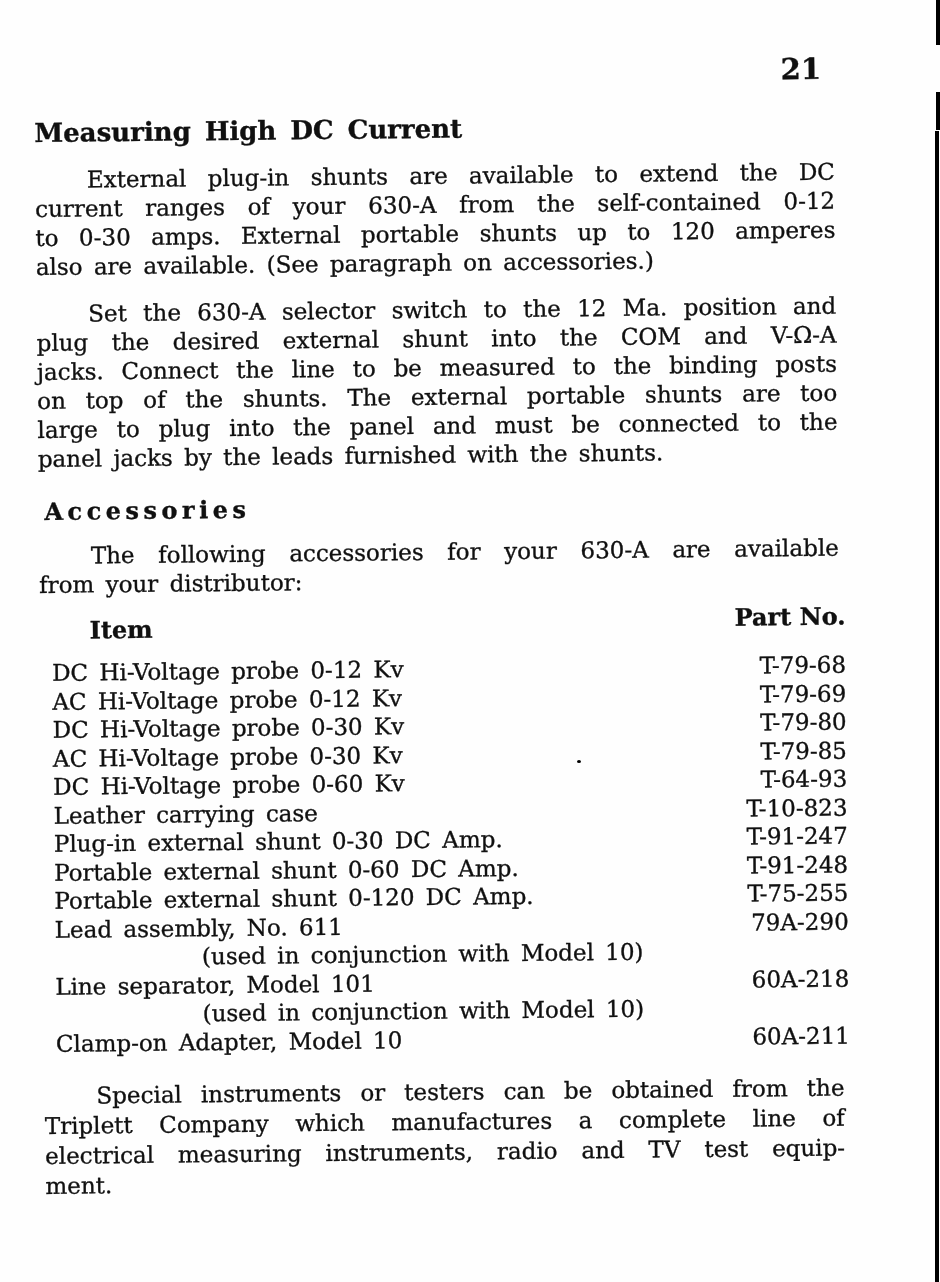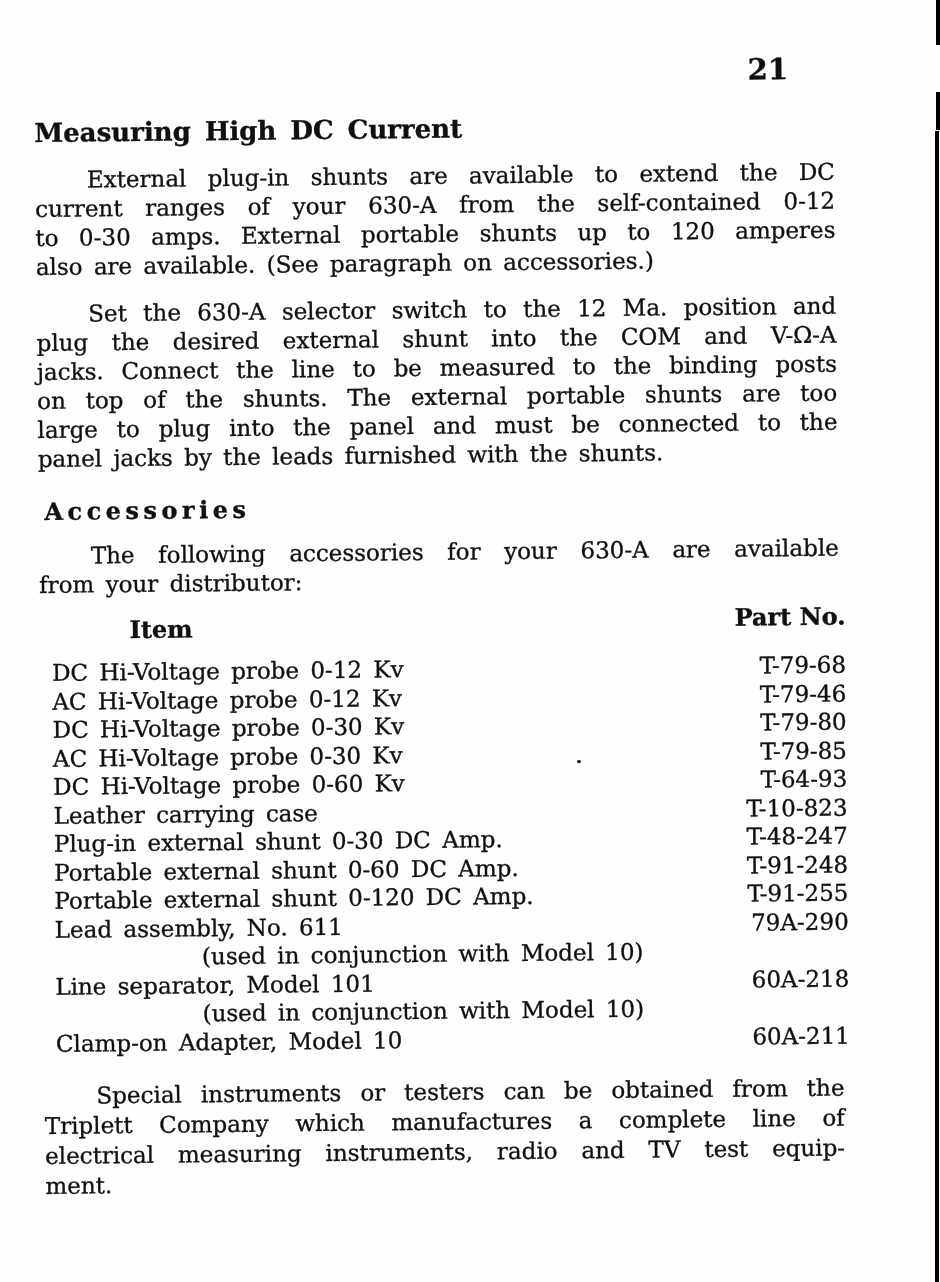"21" .page-number { left: 714px -> 747px }
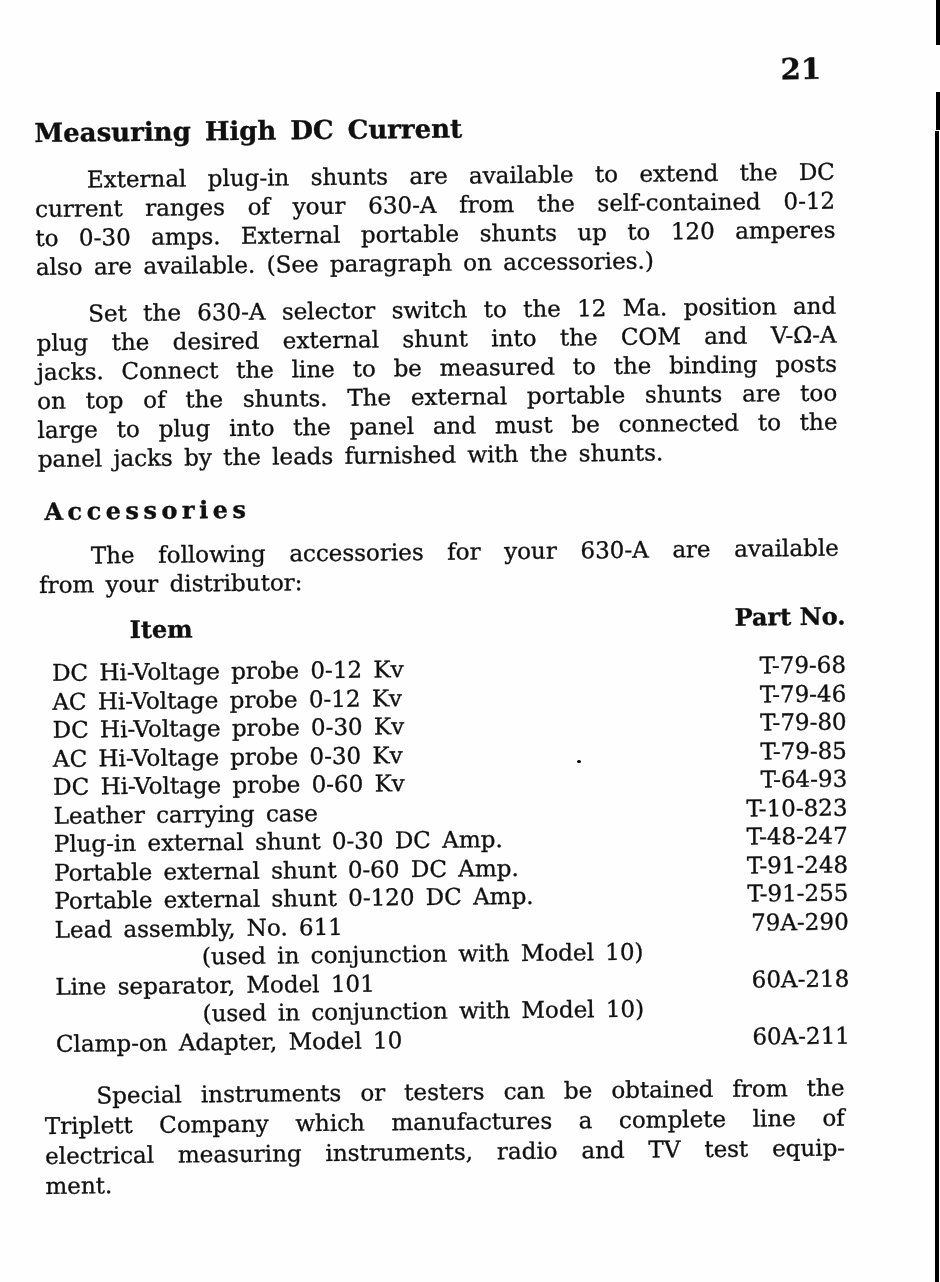"Item" .thead .item-h { margin-left: 90px -> 50px }
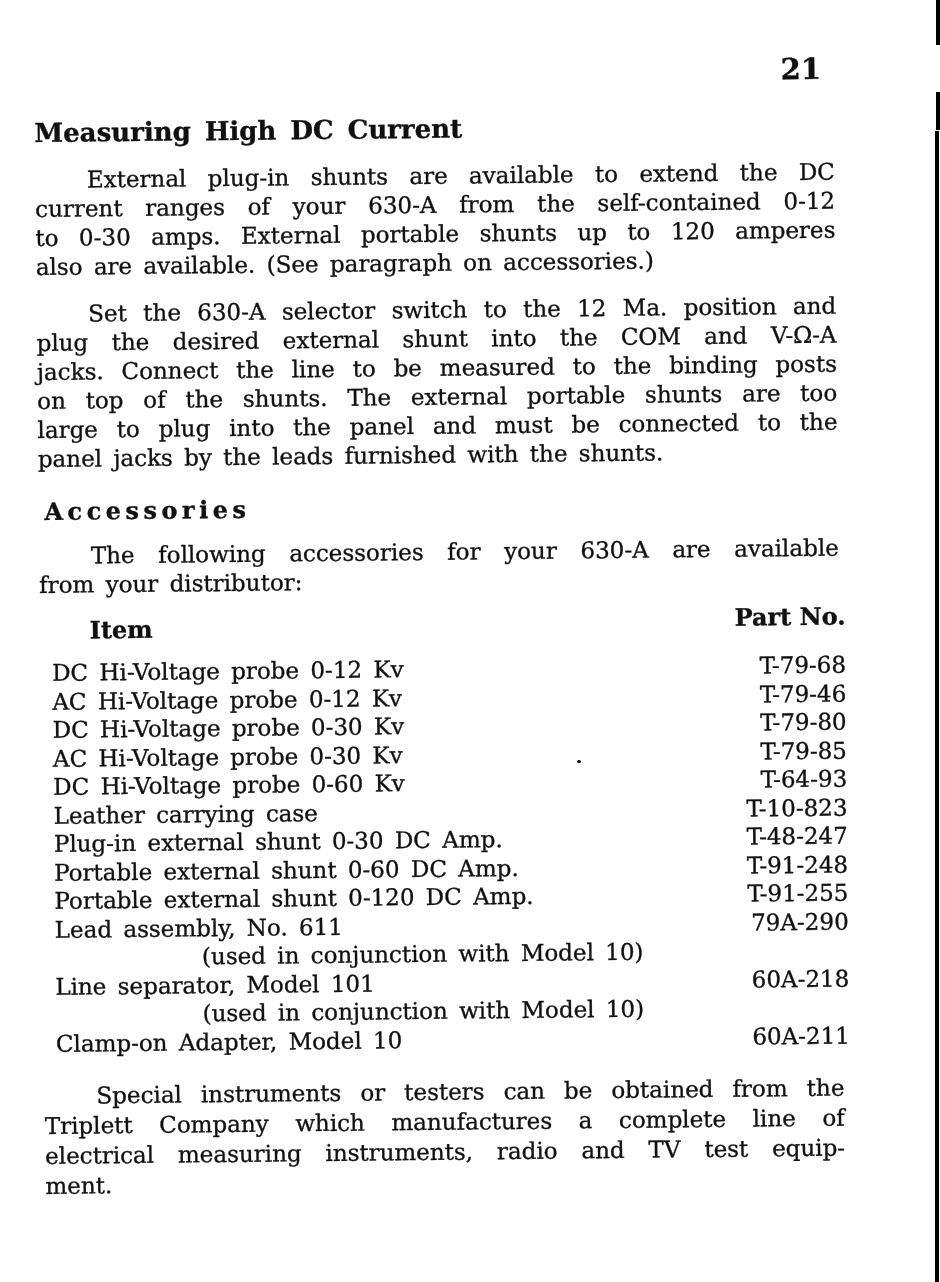"T-79-46" span.part { text: T-79-46 -> T-79-69 }
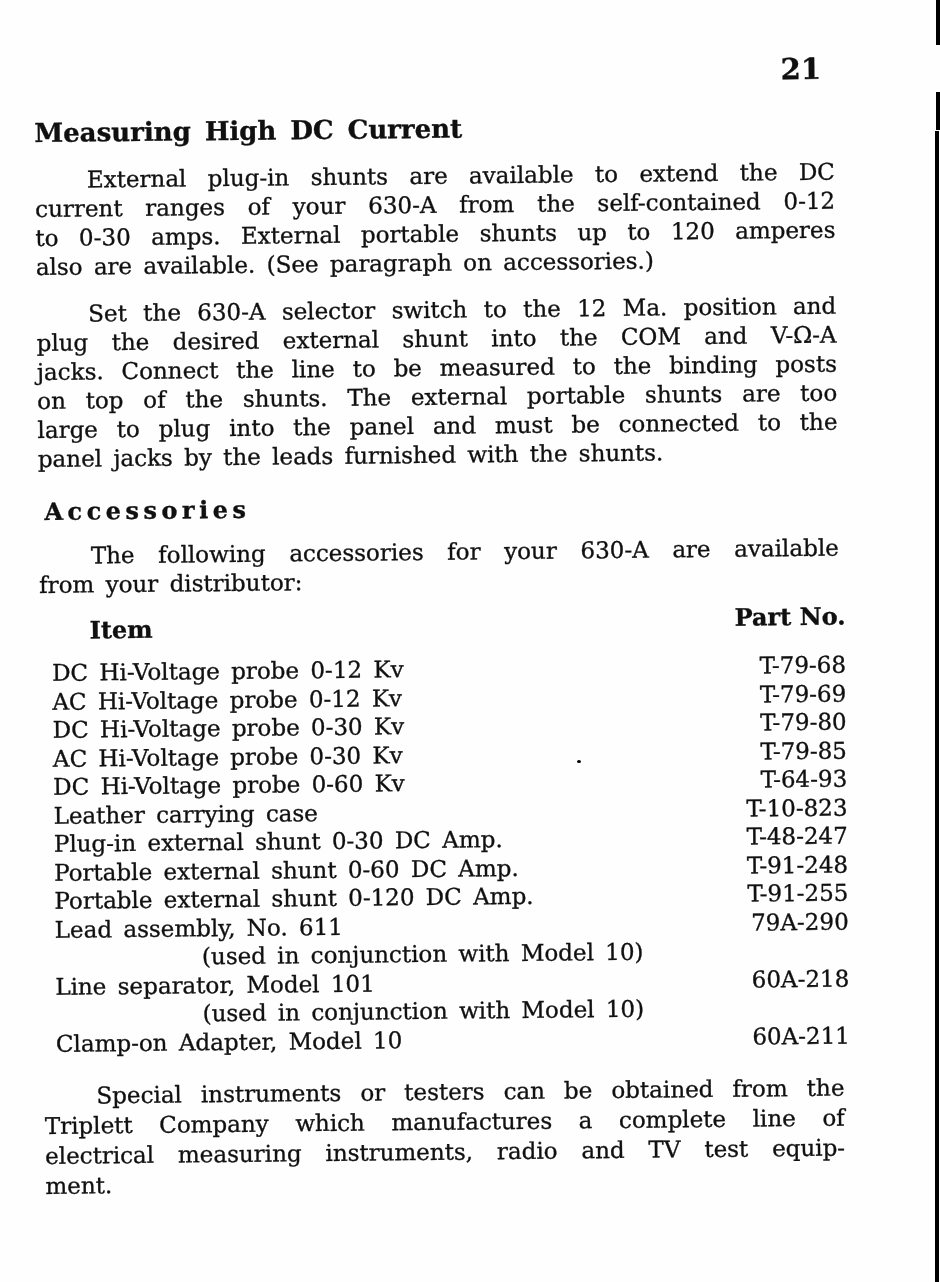"T-48-247" span.part { text: T-48-247 -> T-91-247 }
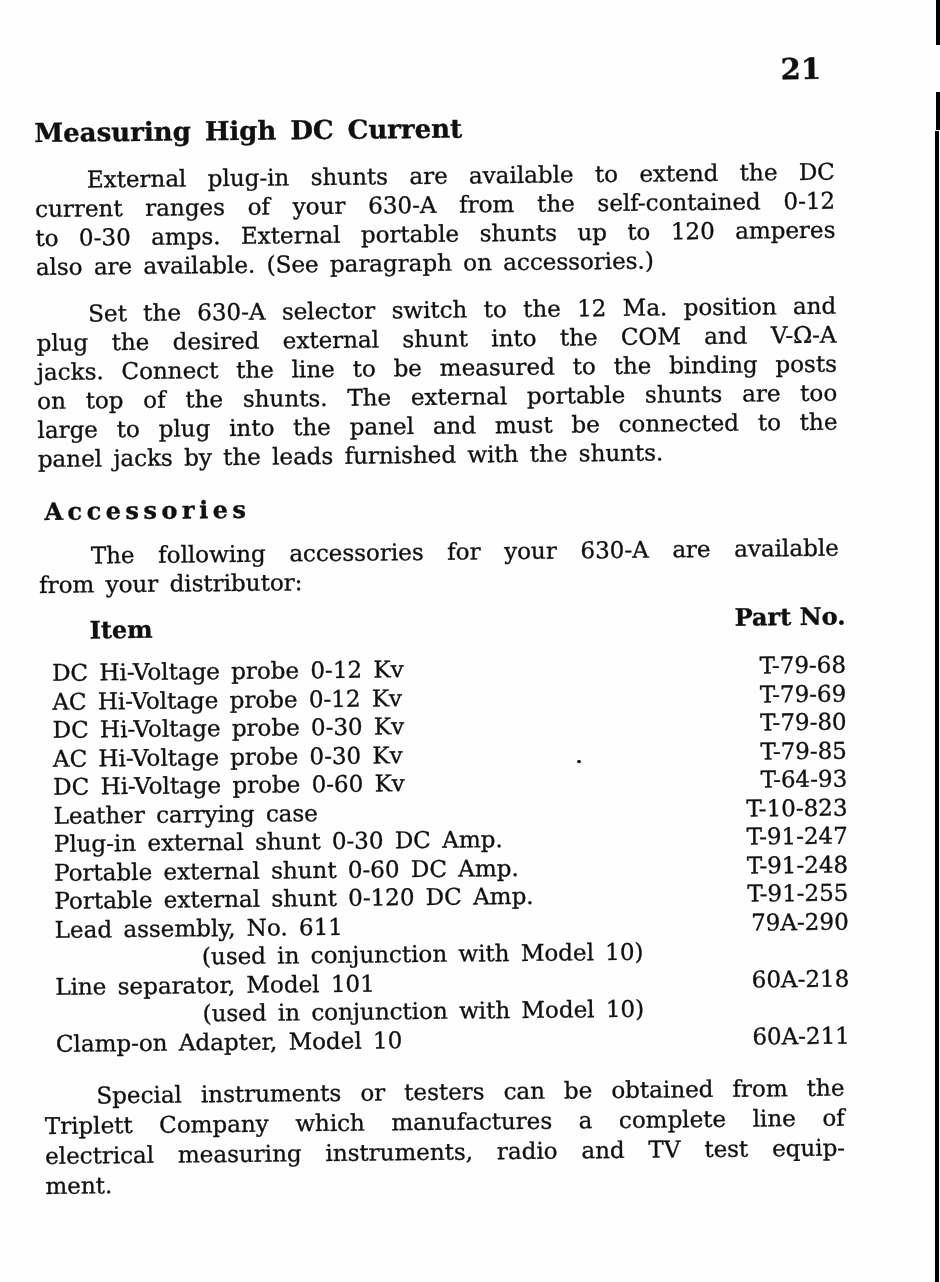"T-91-255" span.part { text: T-91-255 -> T-75-255 }
